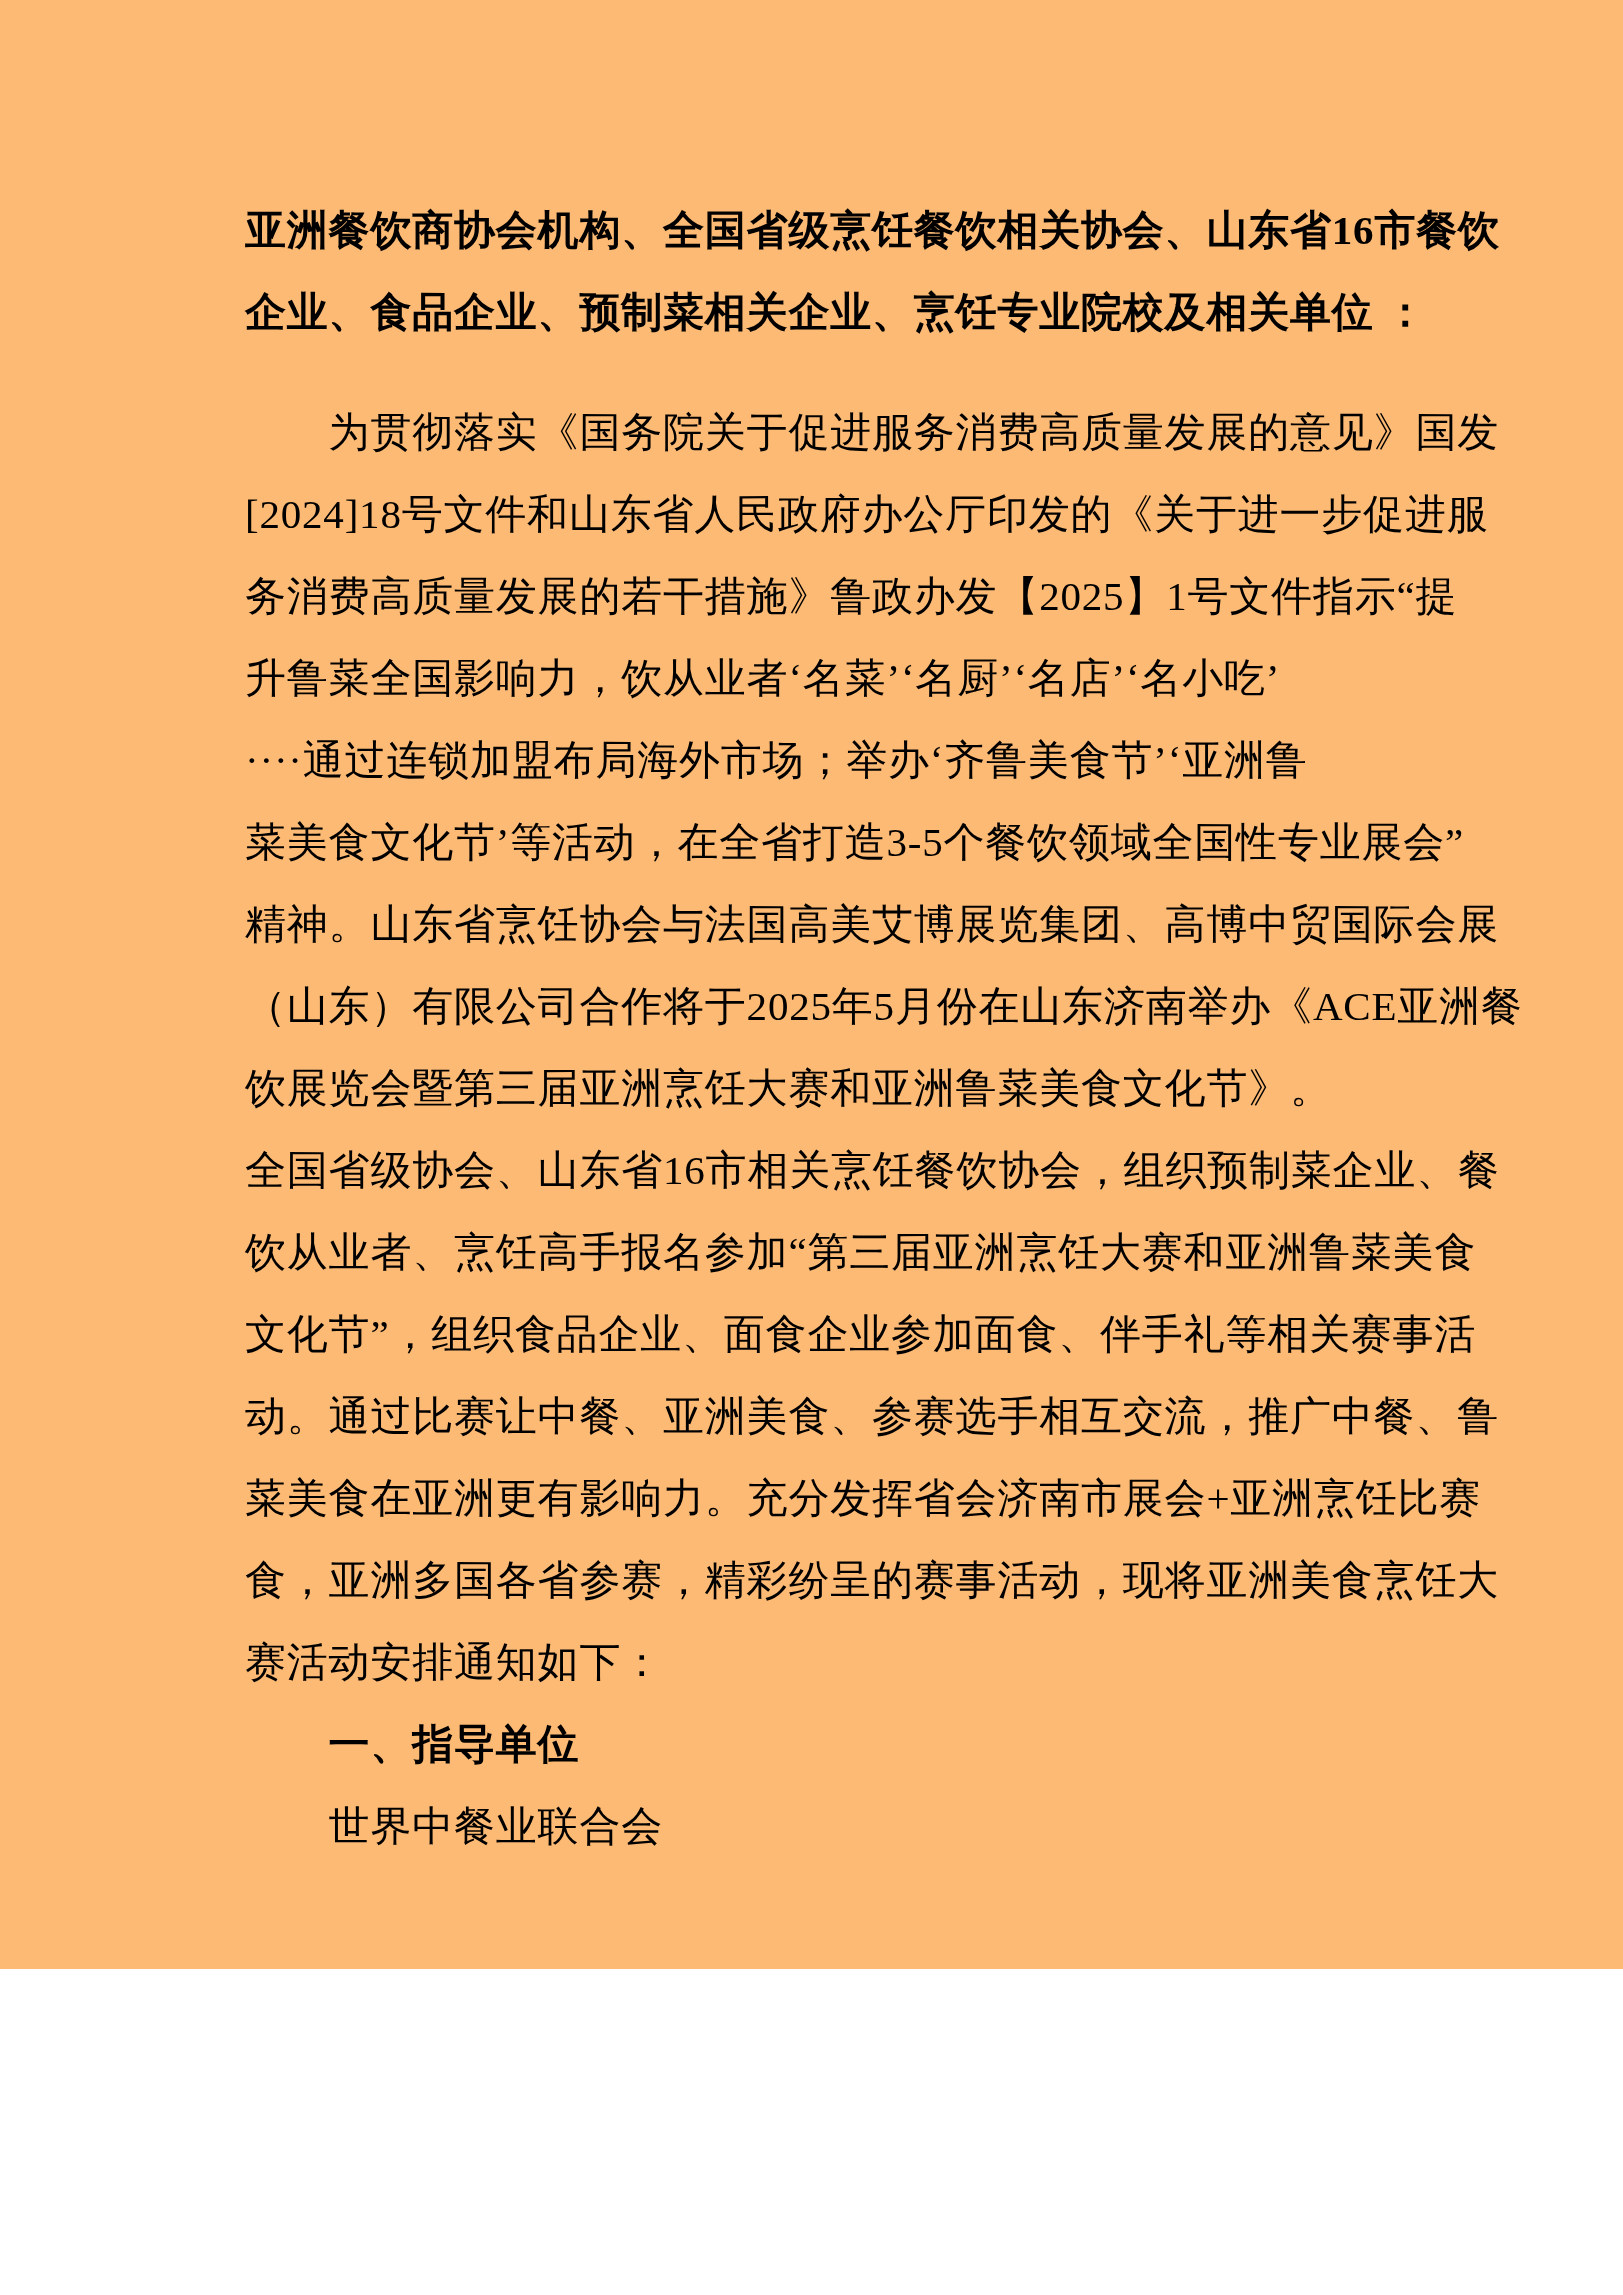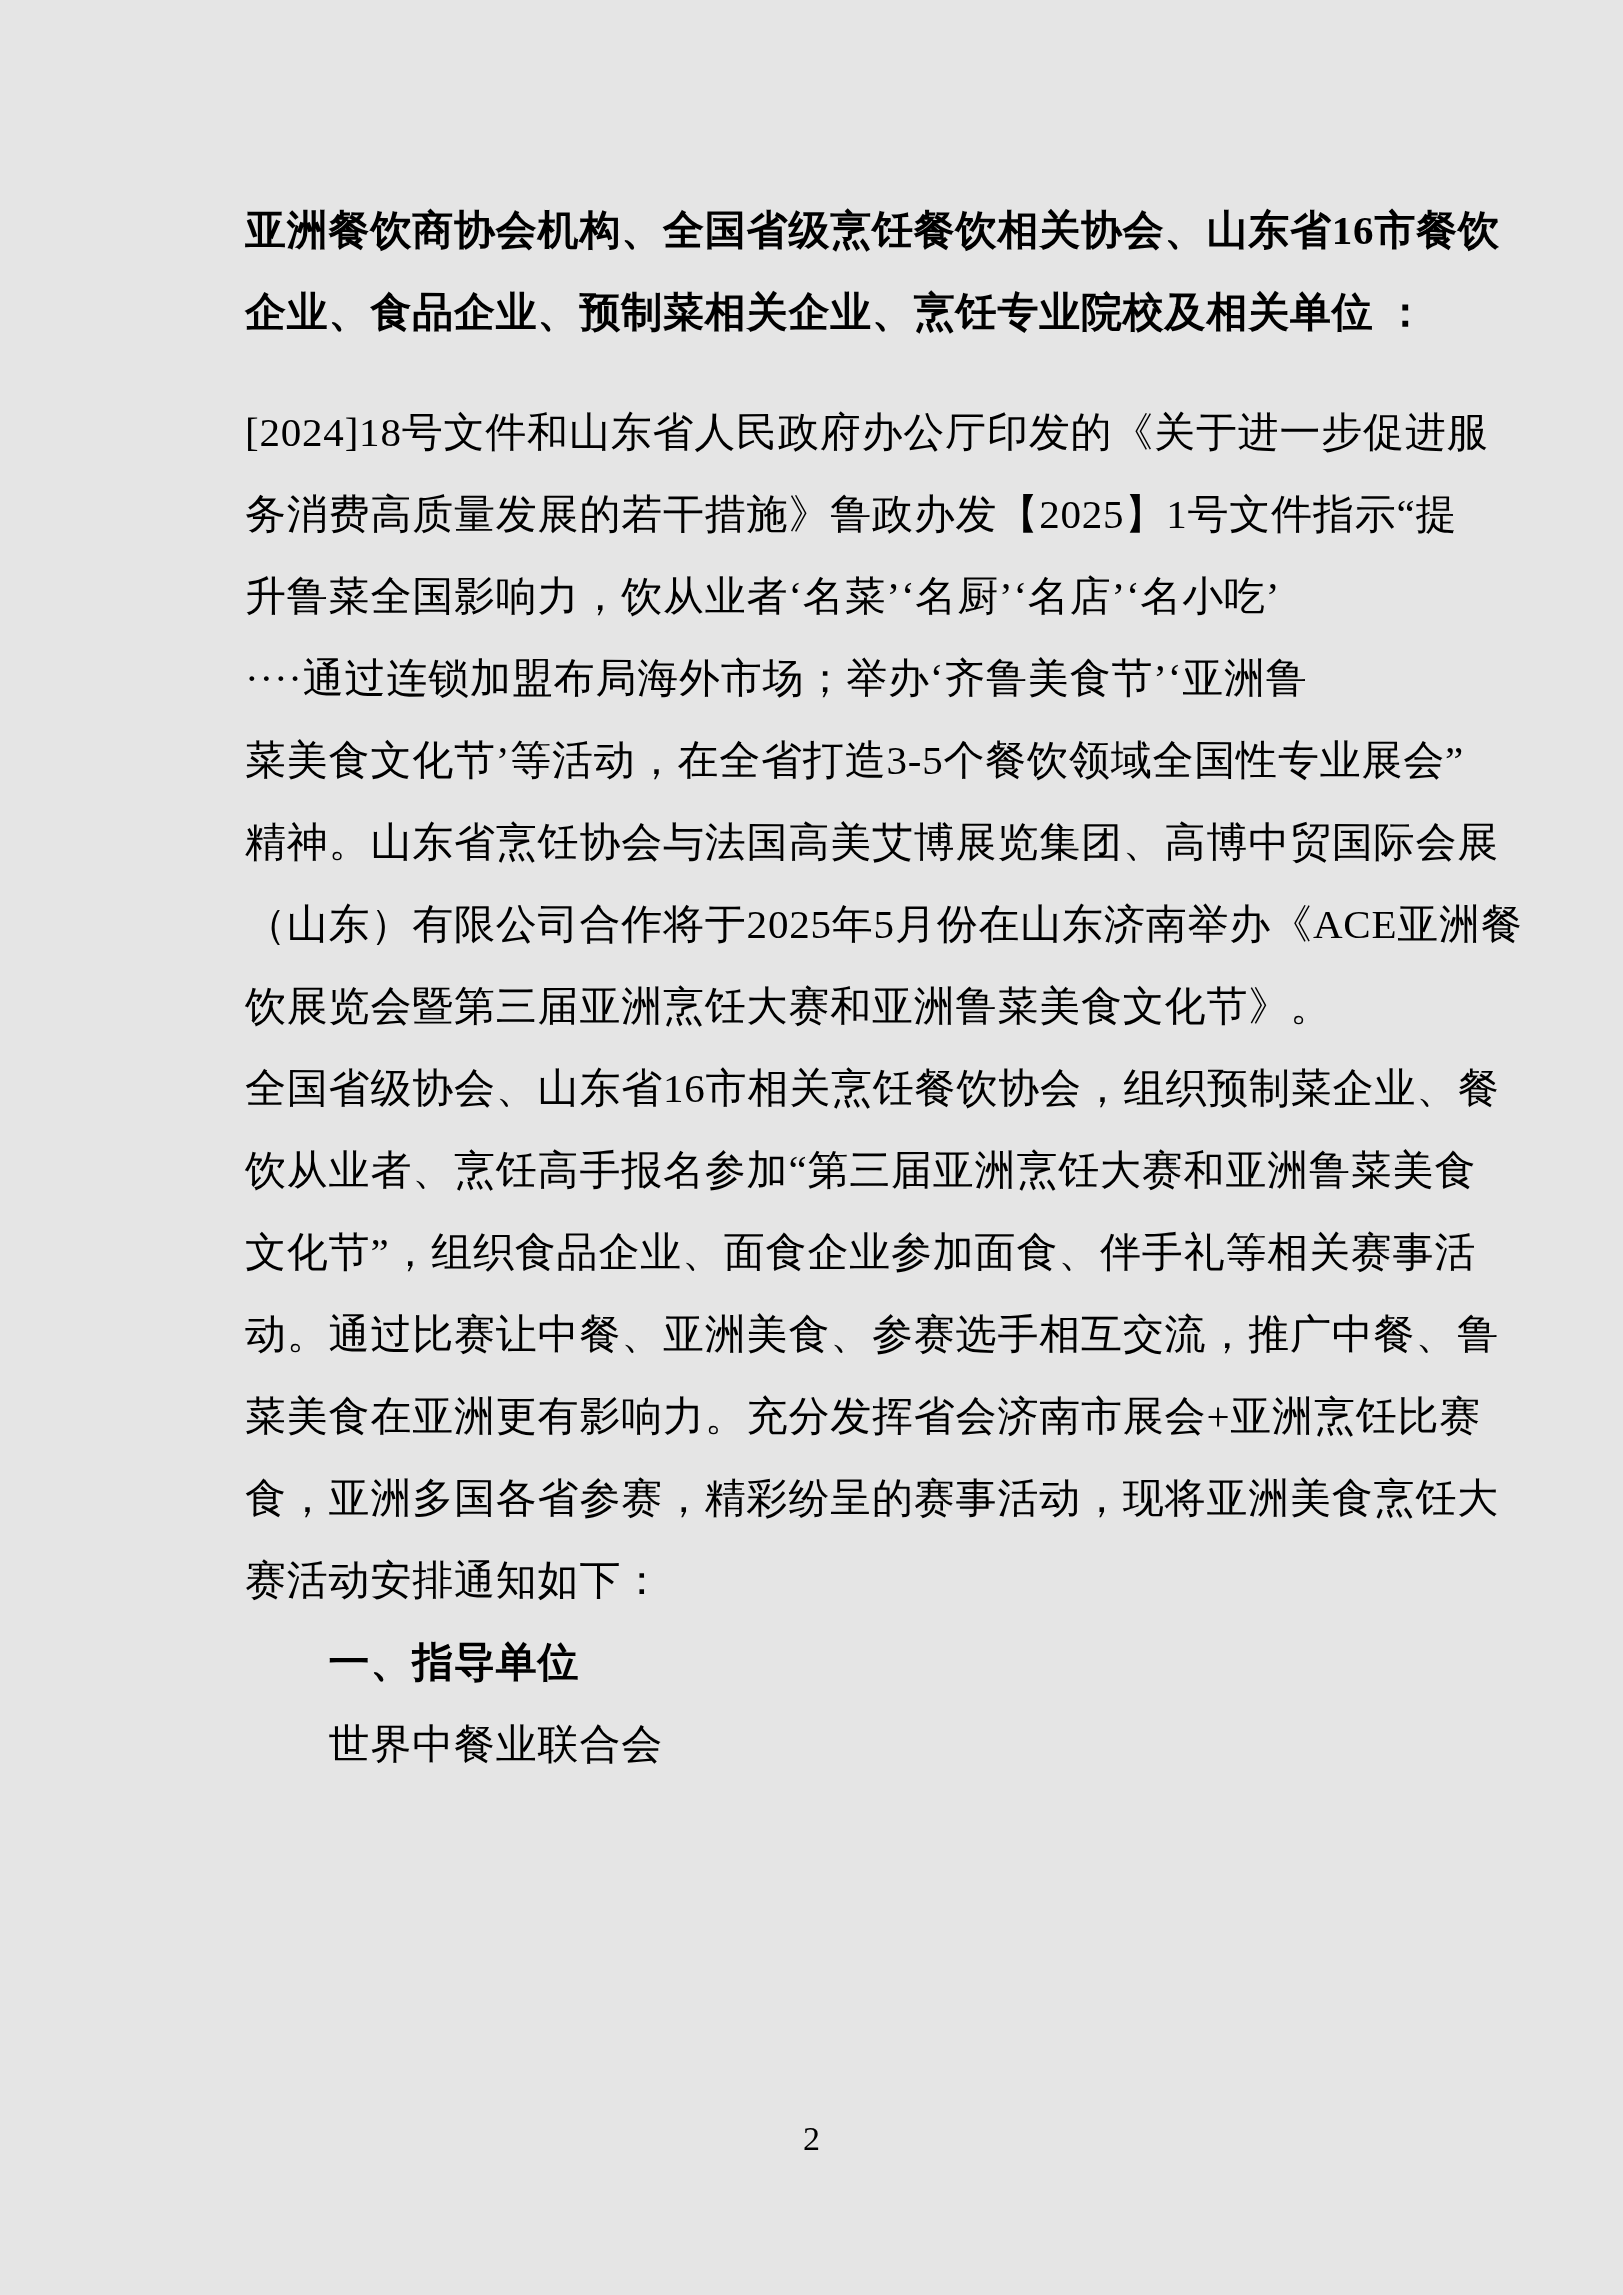"亚洲餐饮商协会机构、全国省级烹饪餐饮相关协会、山东省16市餐饮" .page { background: #e5e5e5 -> #fdba74; height: 2295px -> 1969px }
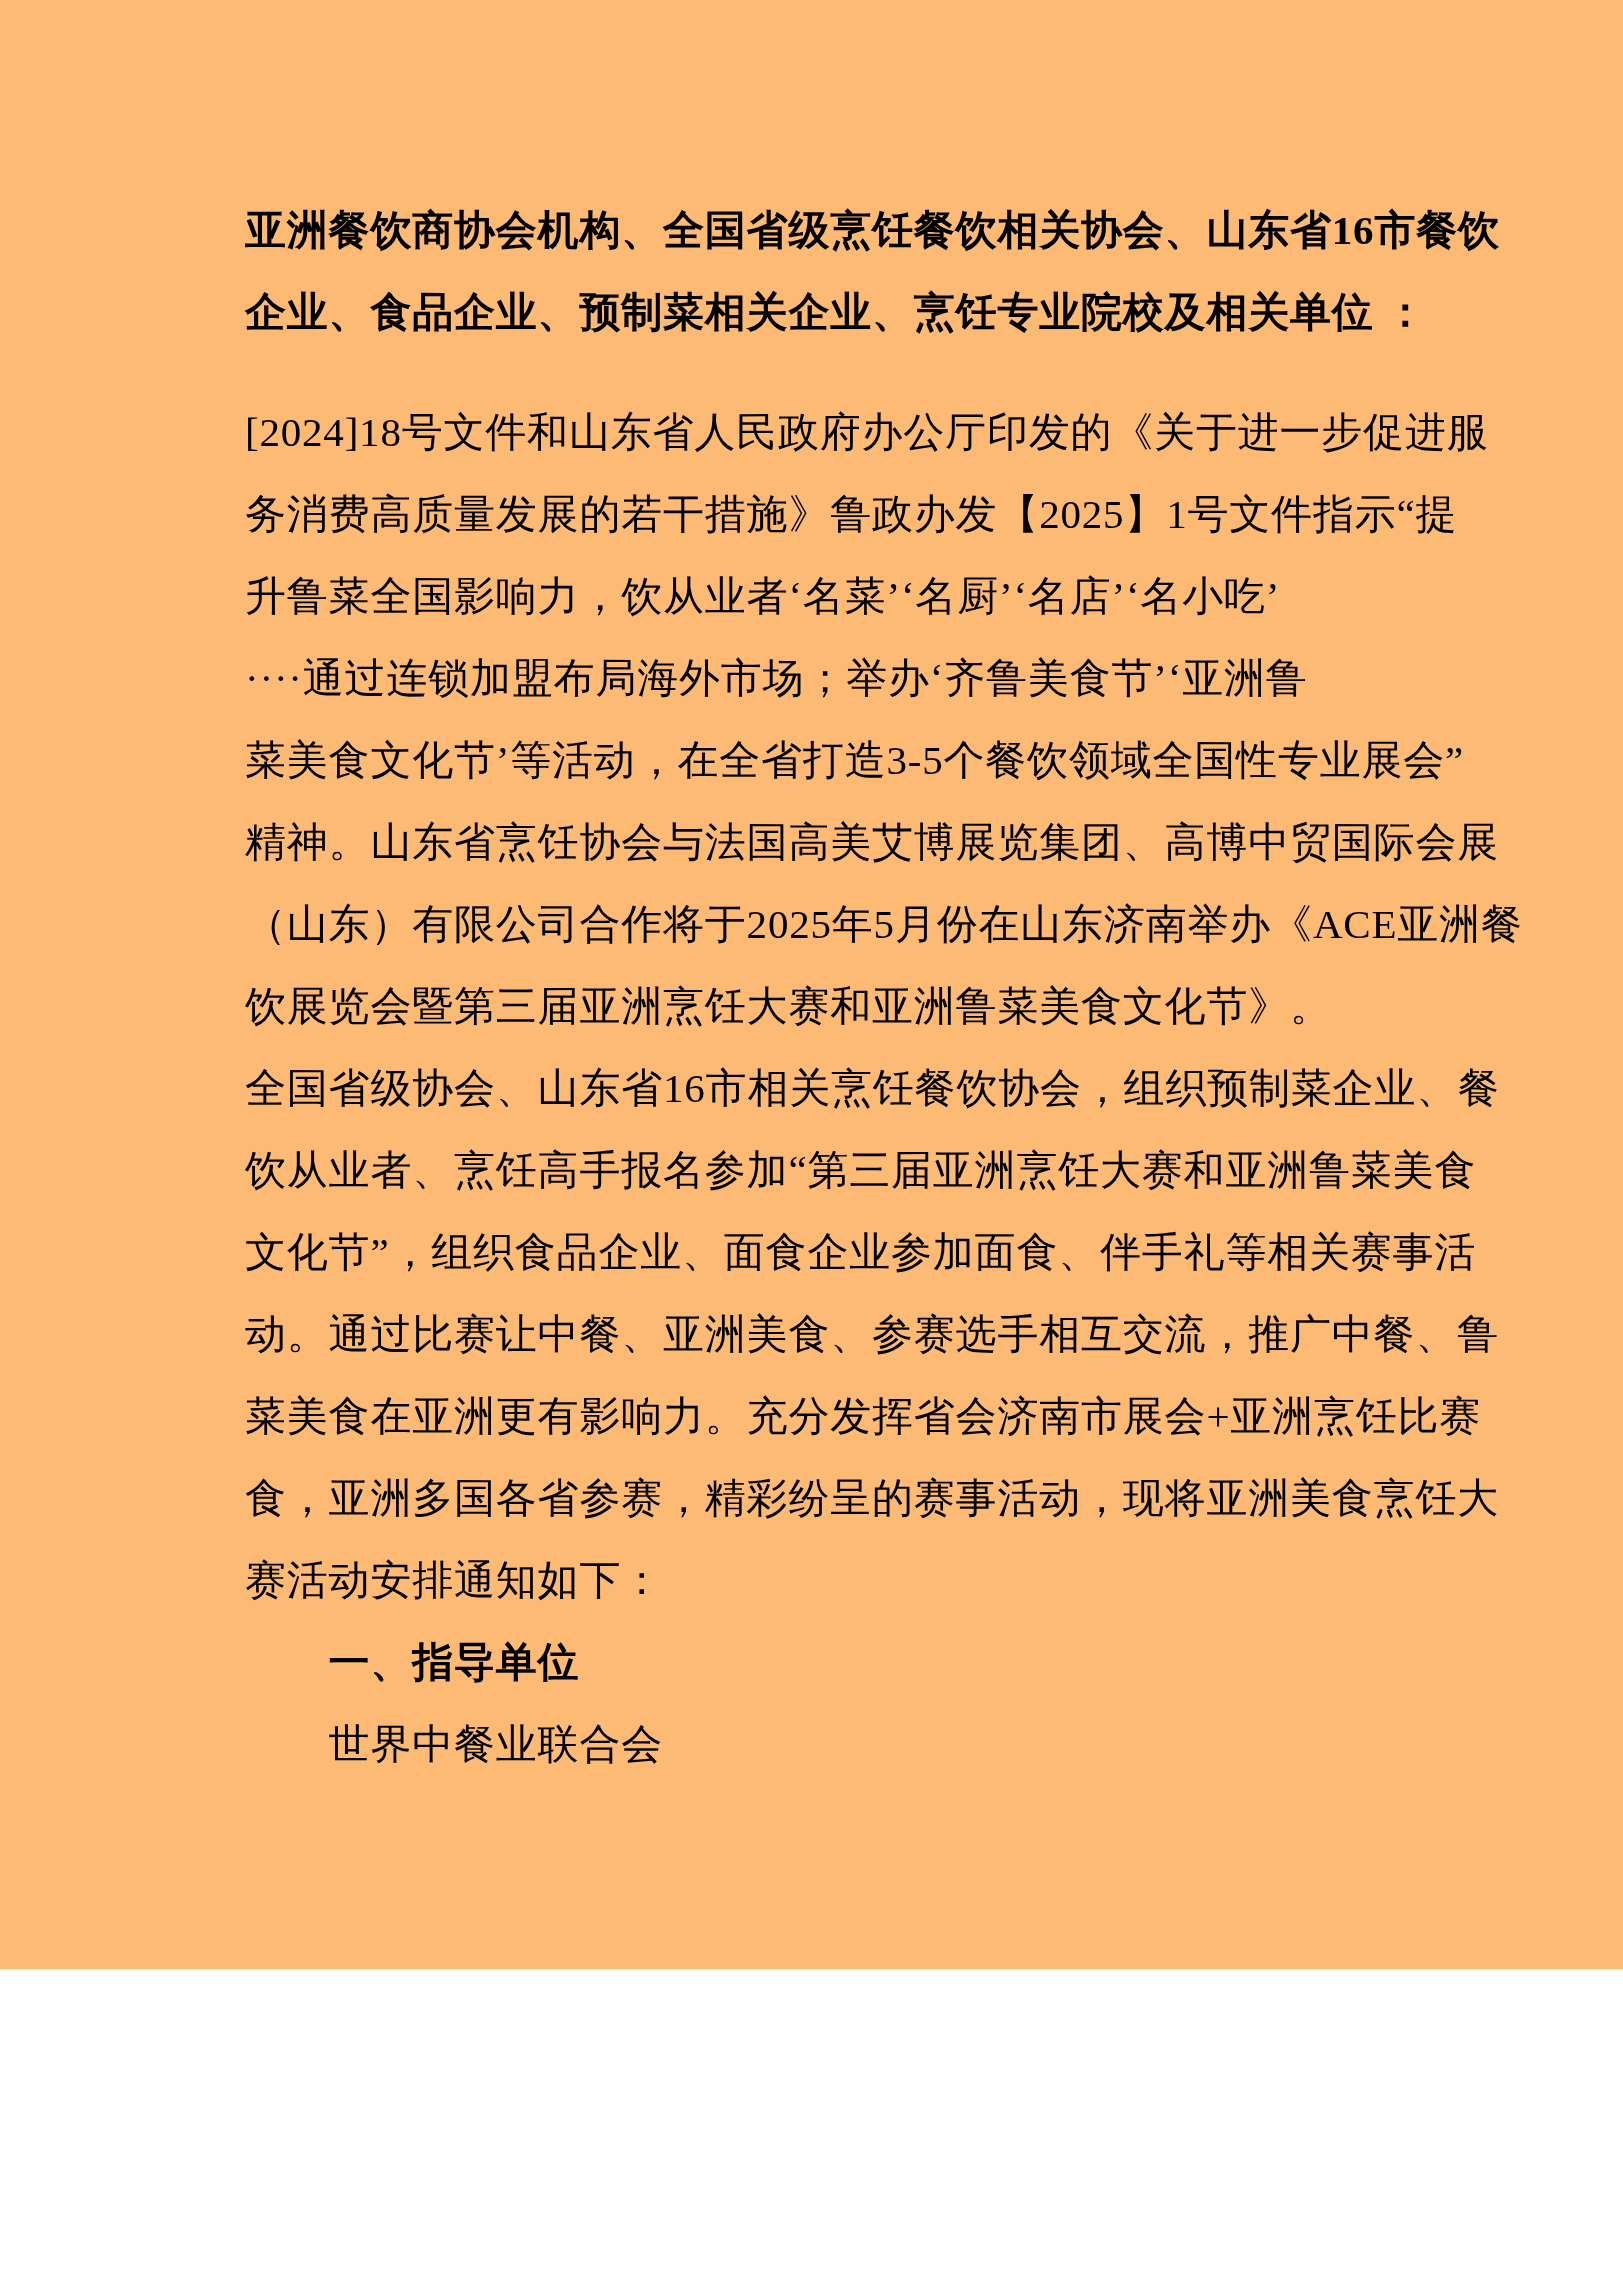"为贯彻落实《国务院关于促进服务消费高质量发展的意见》国发" div.line { html: none -> <div> 为贯彻落实《国务院关于促进服务消费高质量发展的意见》国发</div> }
